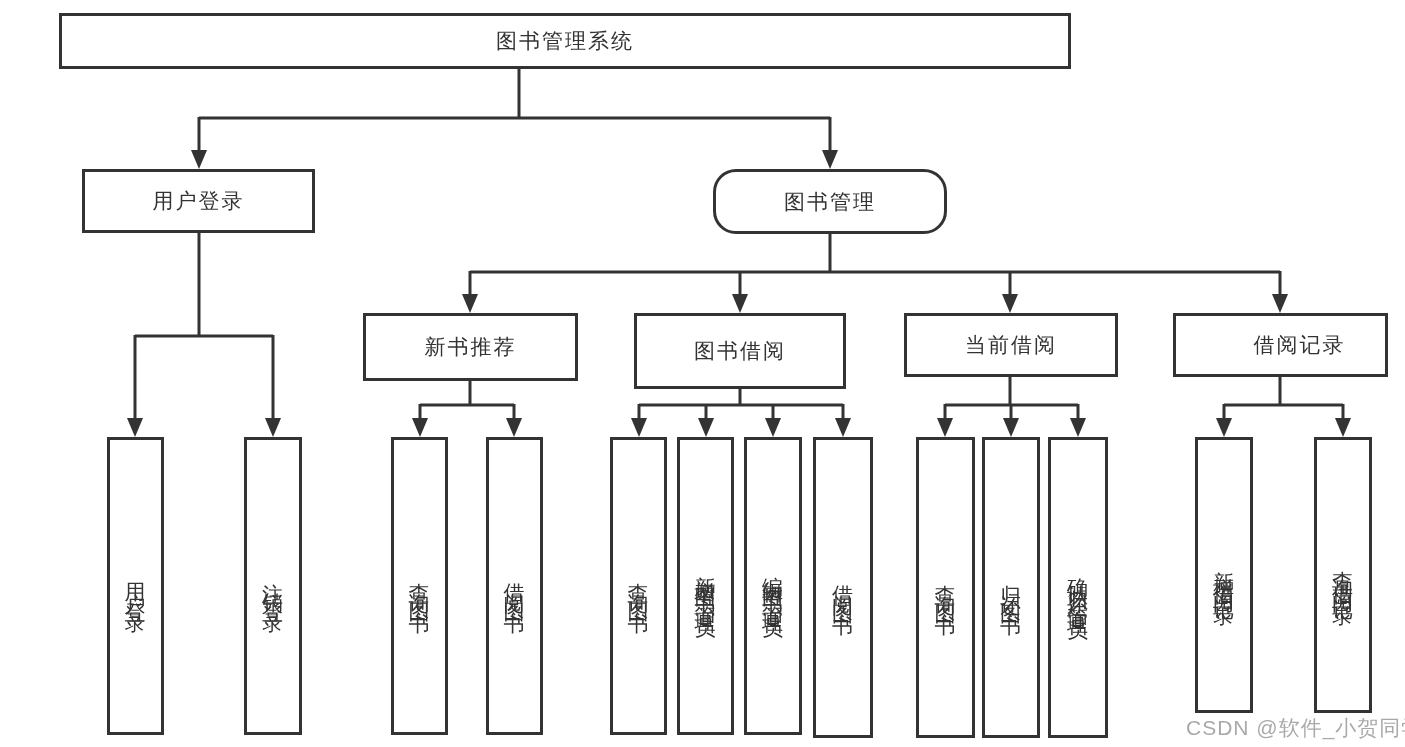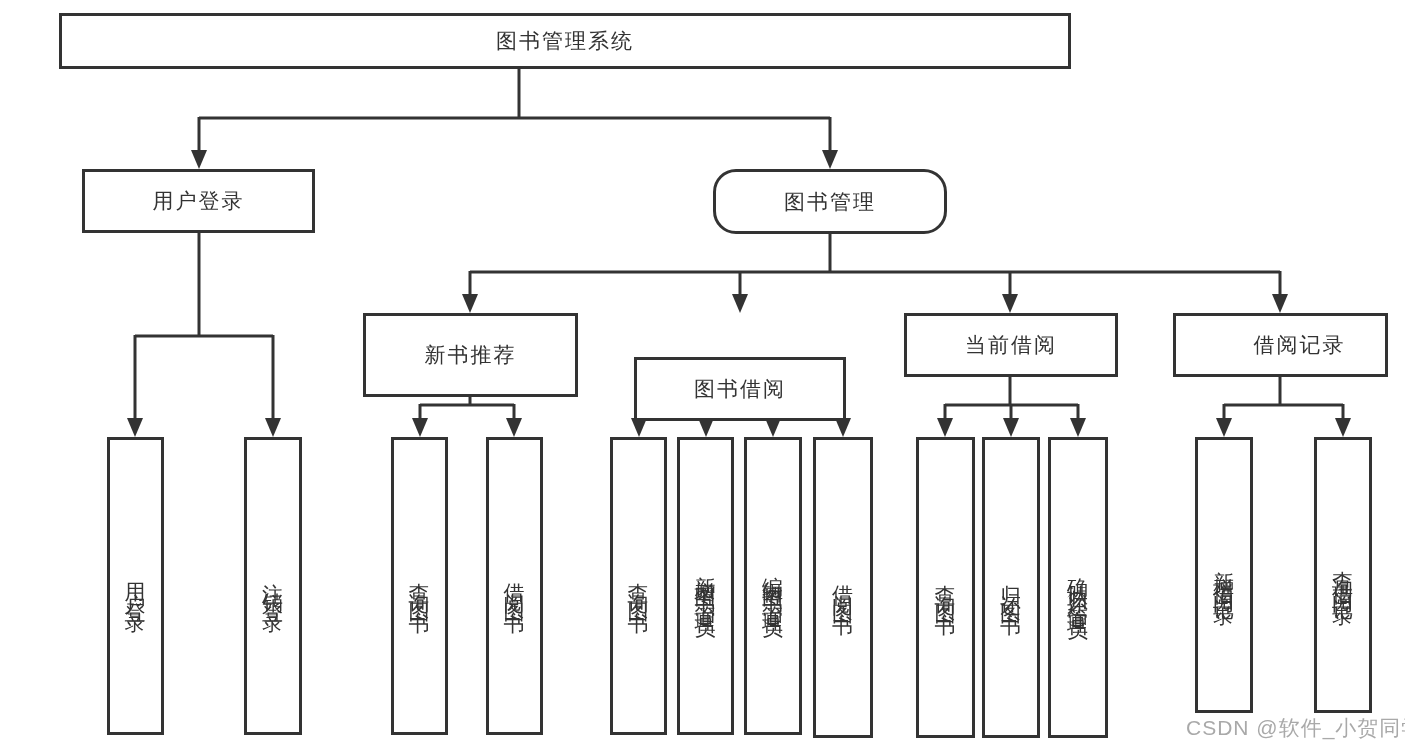"新书推荐" div.node { height: 84px -> 68px }
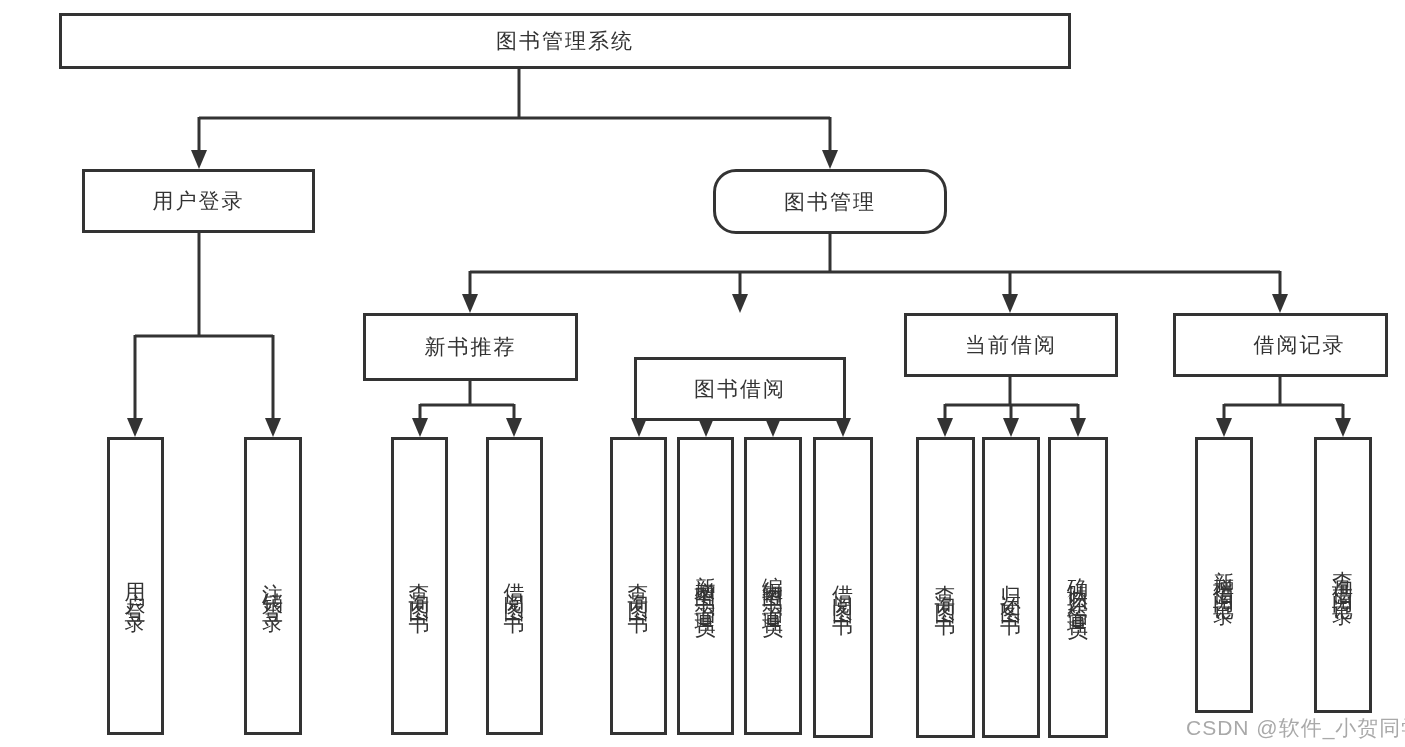"图书借阅" div.node { height: 64px -> 76px; margin-top: 44px -> none }
